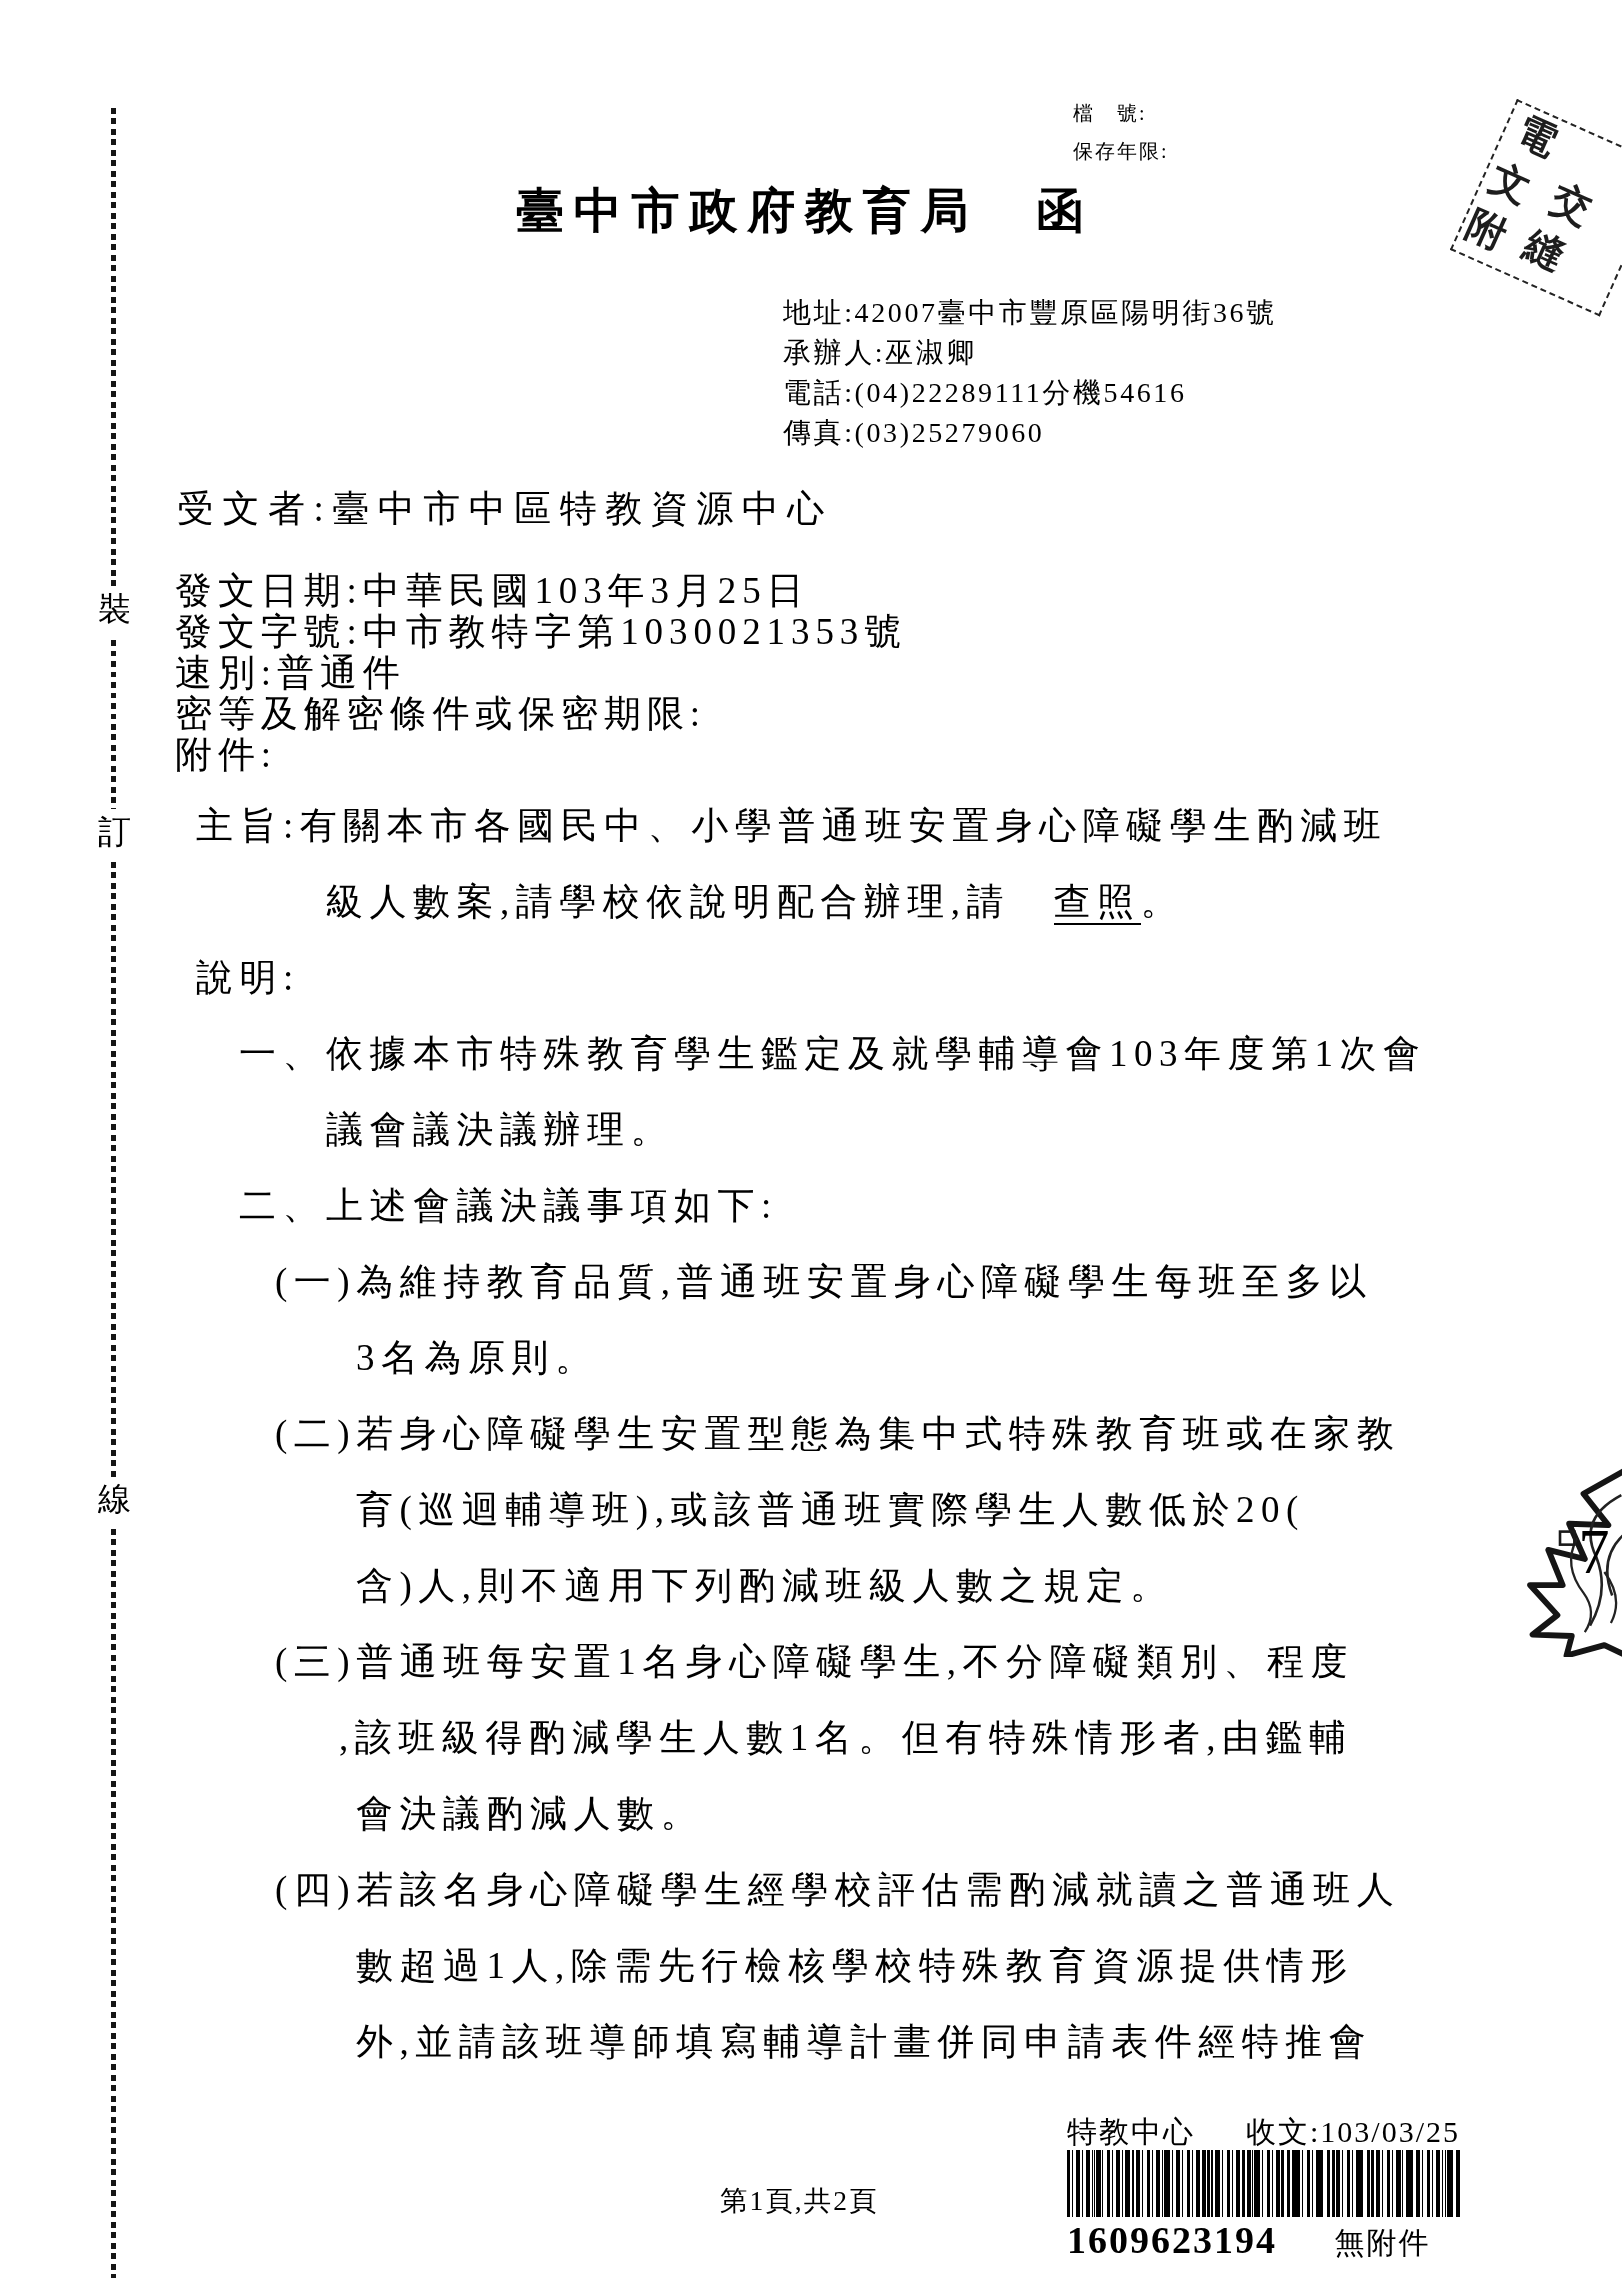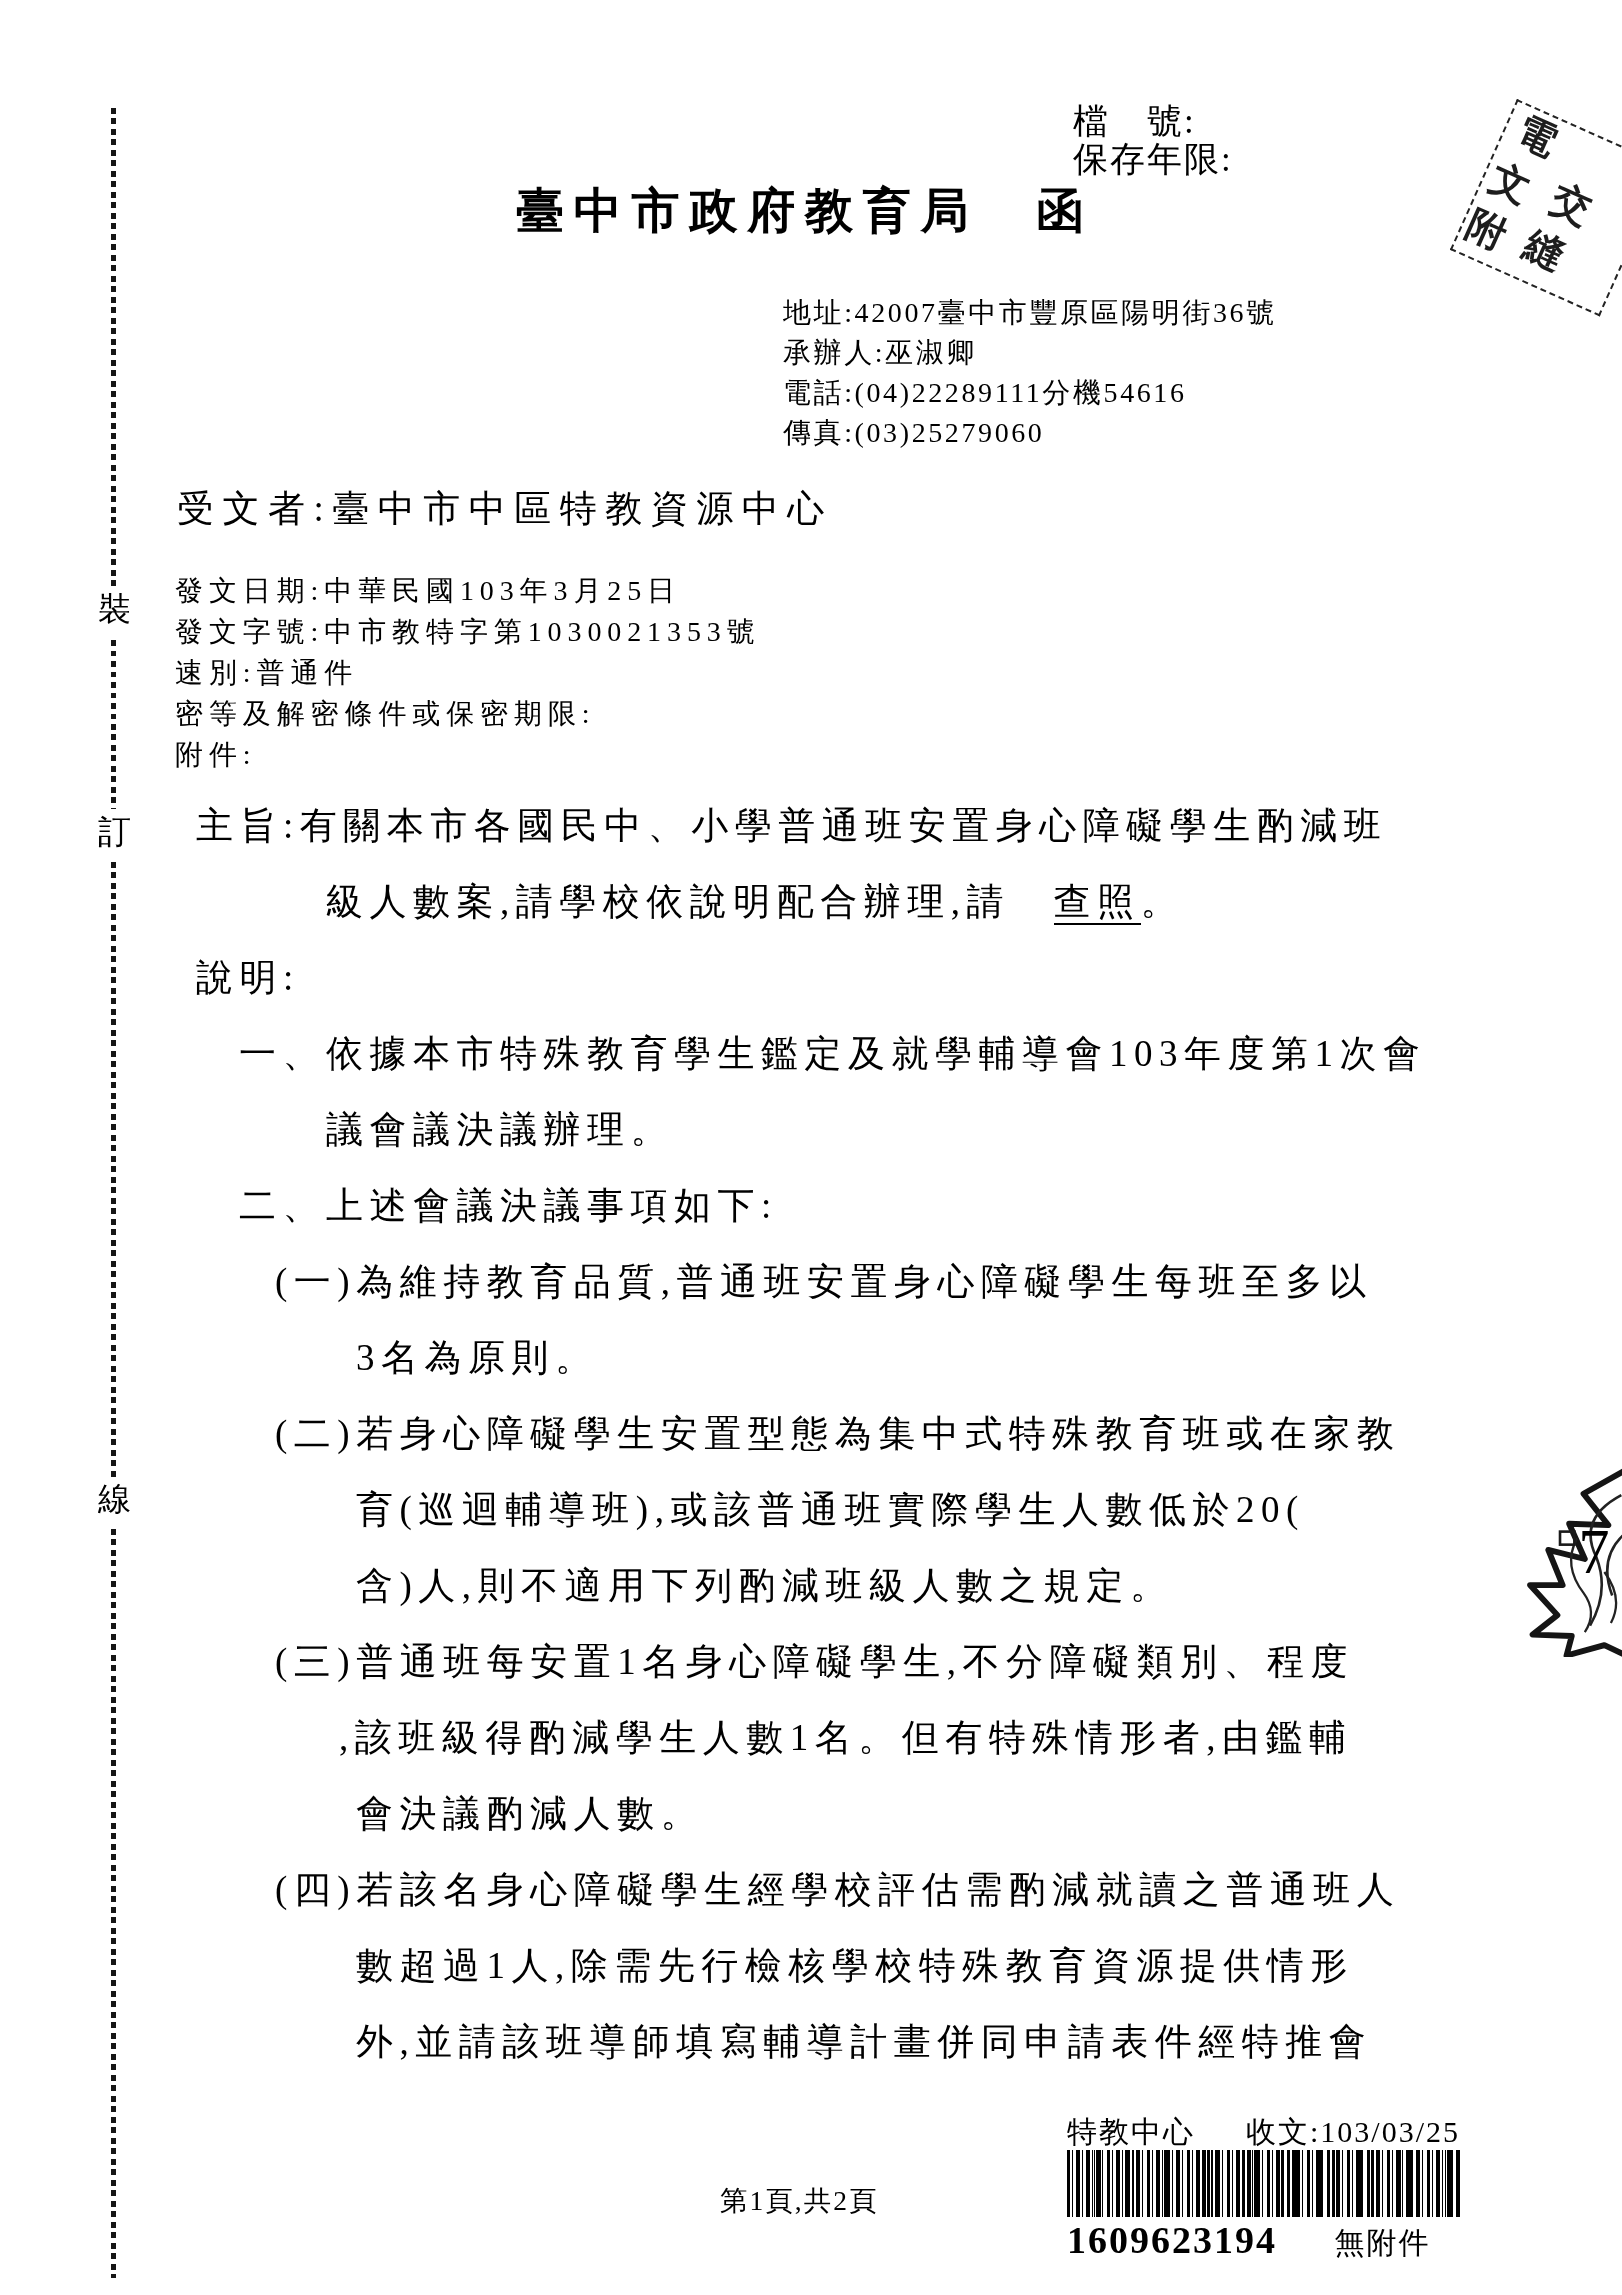"檔 號:" #fileblock { font-size: 35px -> 20px; top: 103px -> 94px }
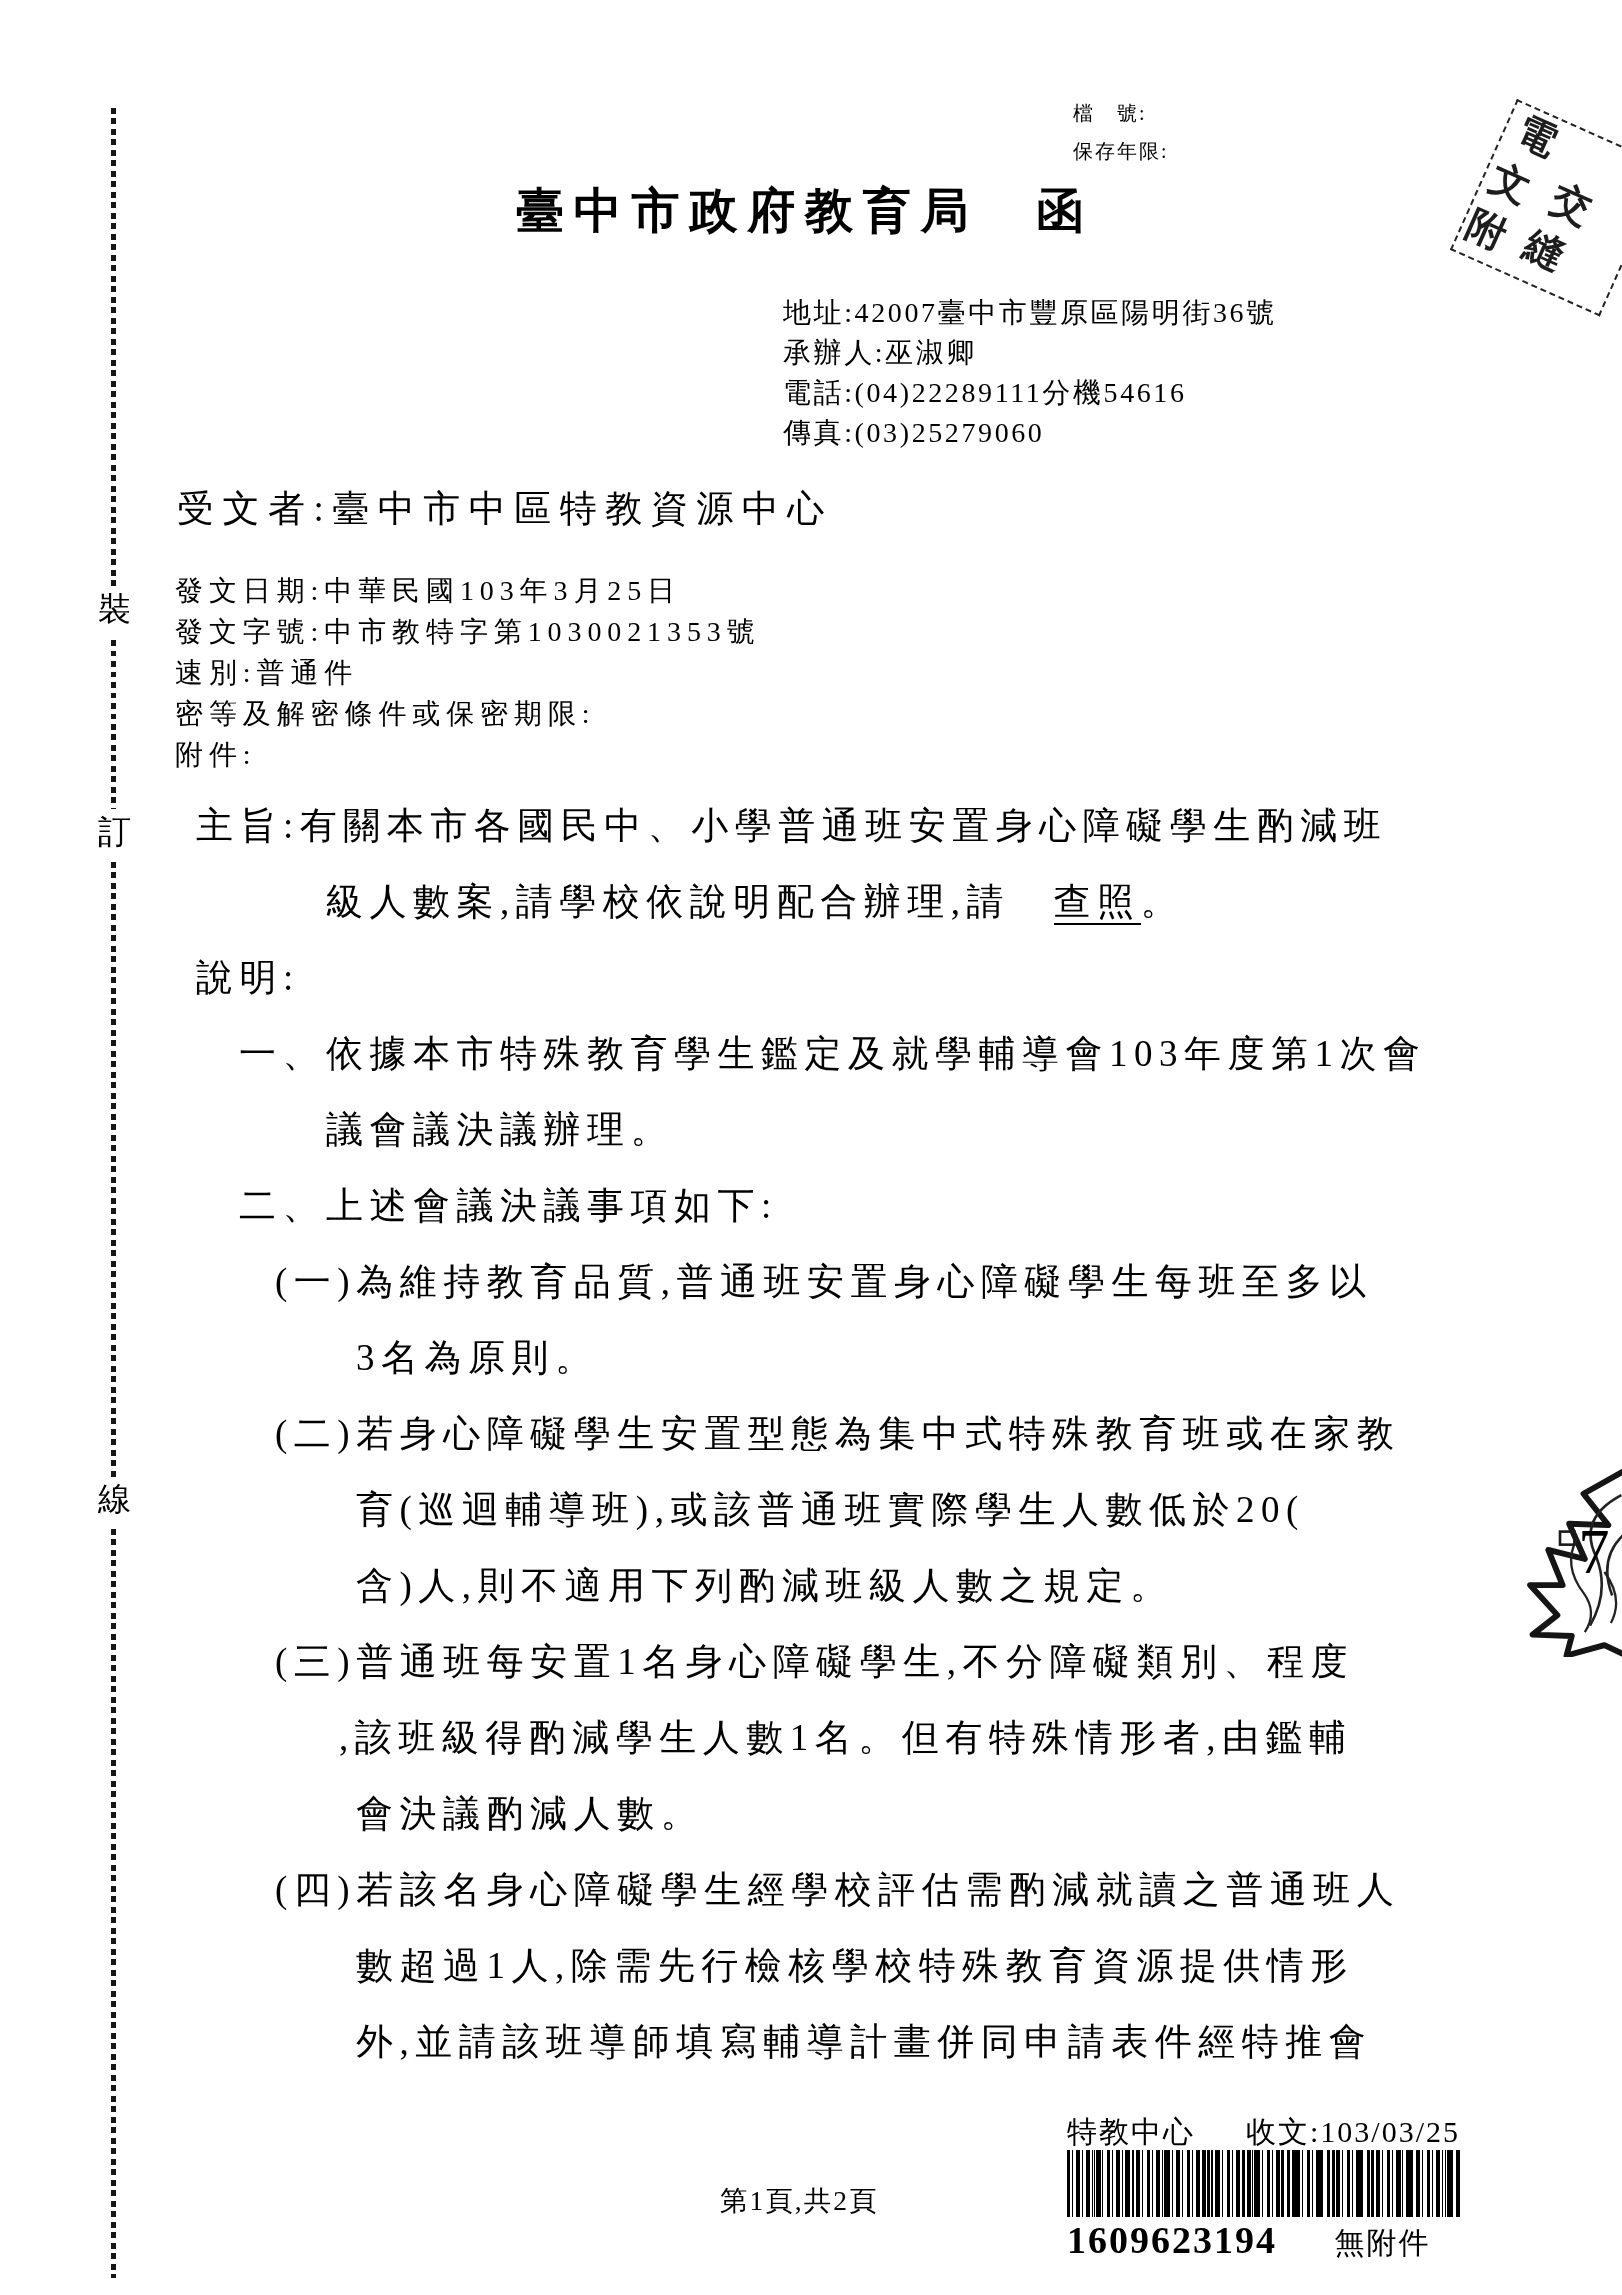"發文日期:中華民國103年3月25日" #meta { font-size: 28px -> 37px }
